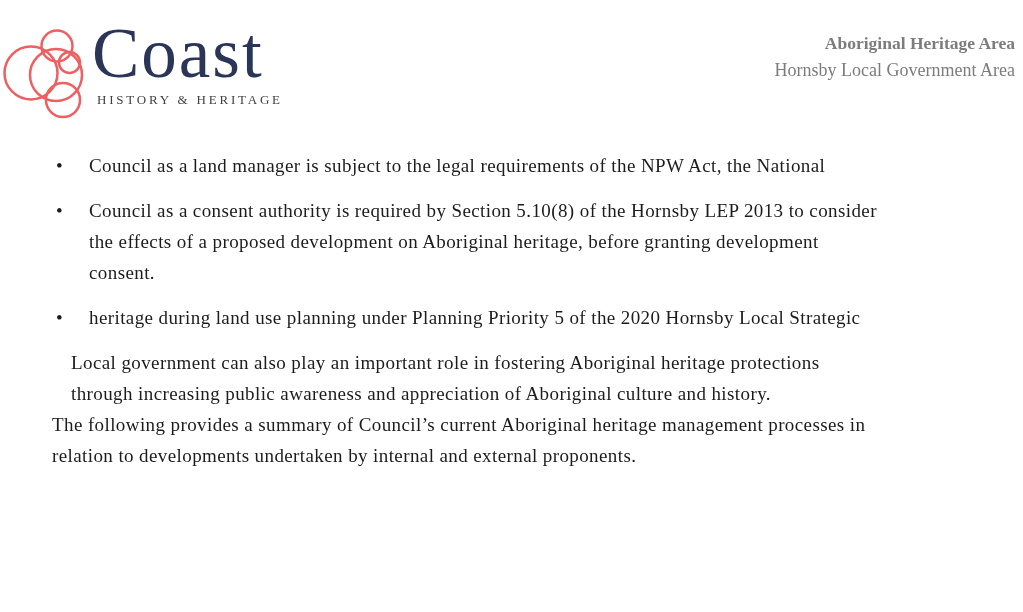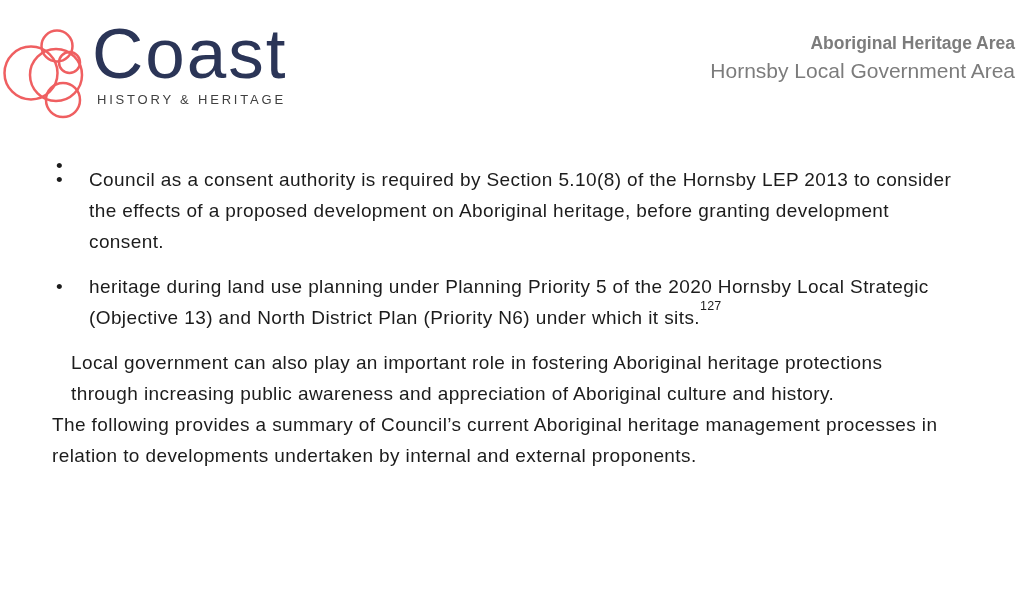"Coast" .page { font-family: Liberation Sans, sans-serif -> Liberation Serif, serif }
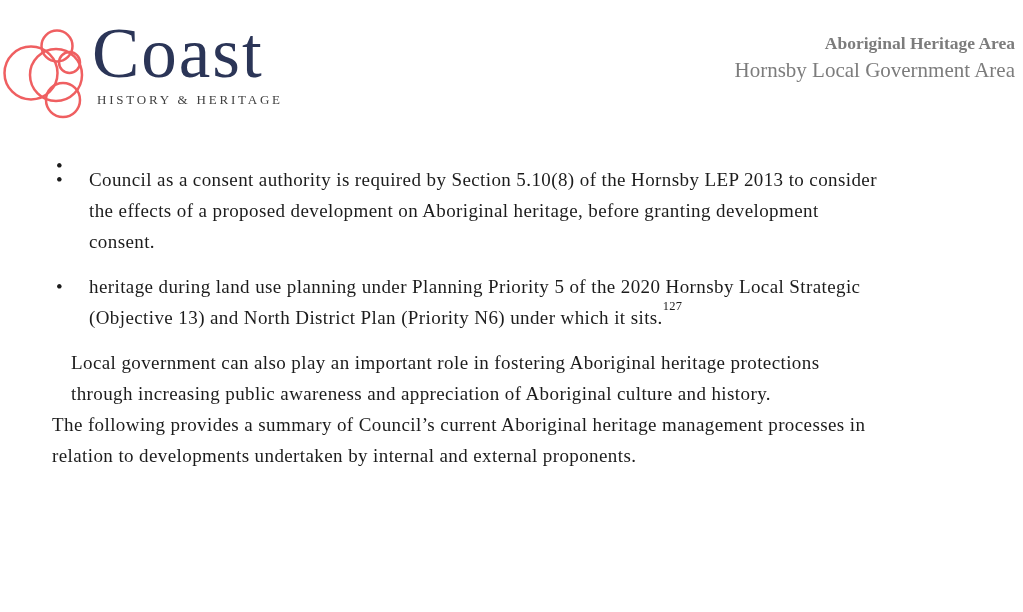"Hornsby Local Government Area" .doc-subtitle { font-size: 21px -> 18px }
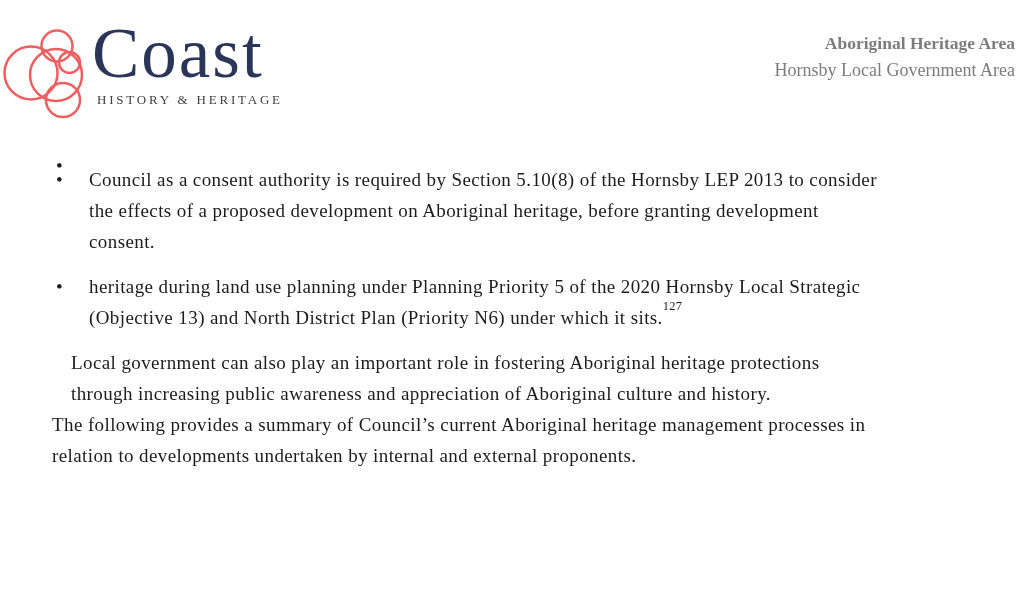"Council as a land manager" div.line { html: none -> <div><span>Council as a land manager is subject to the legal requirements of the NPW Act, the National</span></div> }
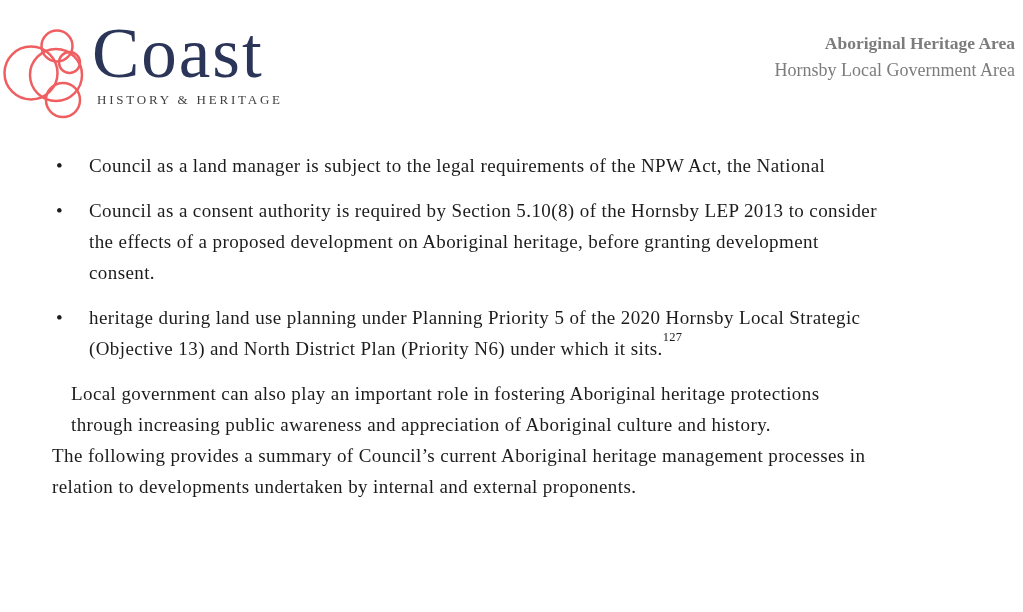"(Objective 13) and North District" div.line { html: <div><span>(Objective 13) and North District Plan (Priority N6) under which it sits.</span><sup>127</sup></div> -> none }
